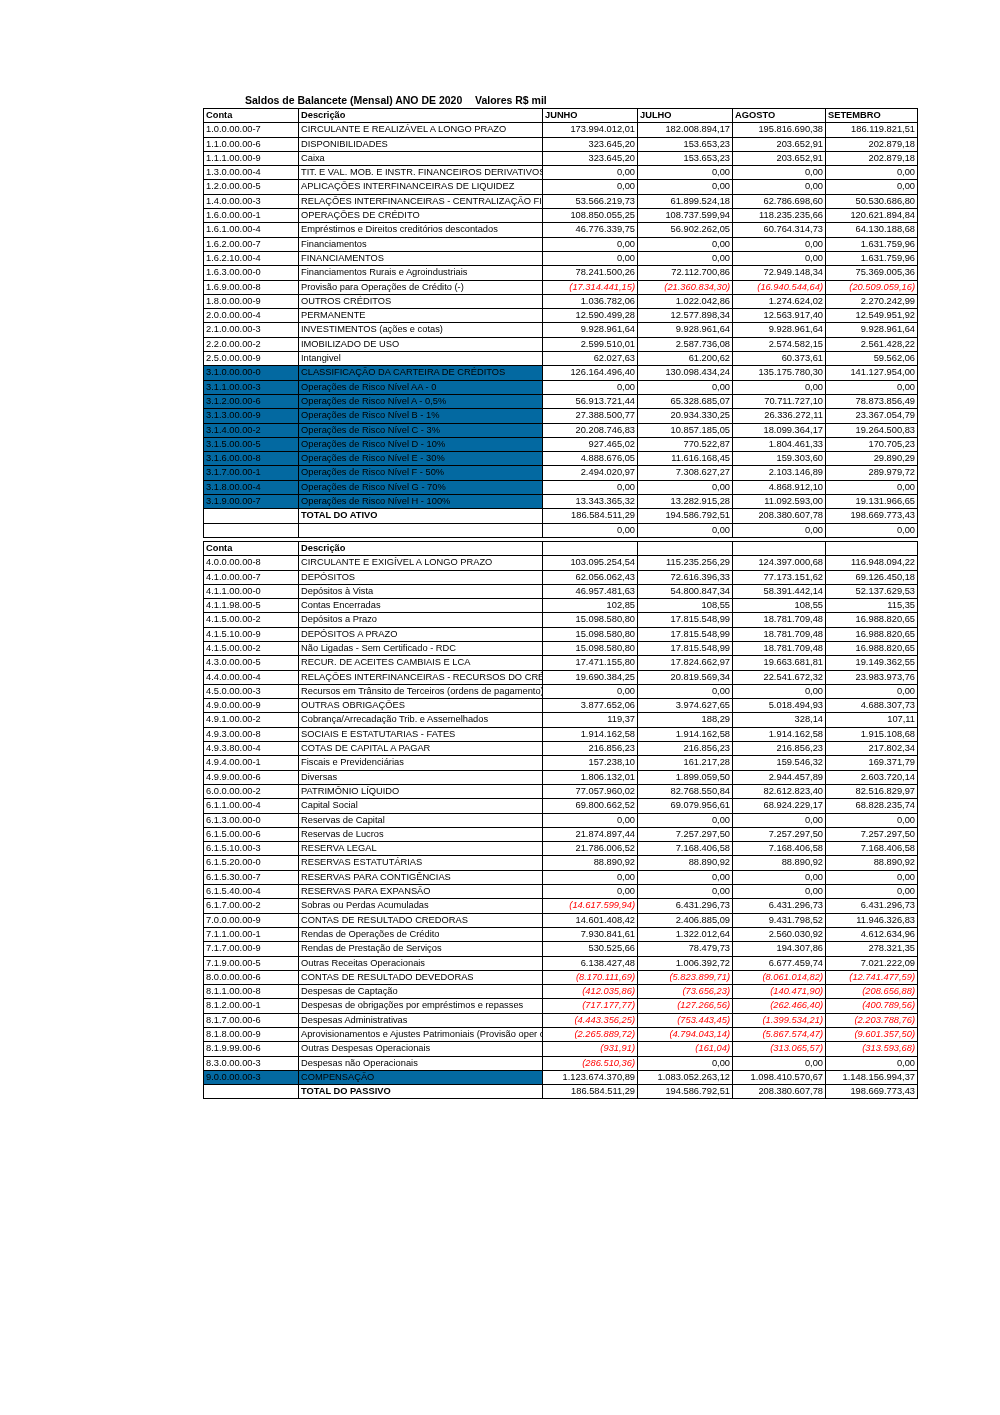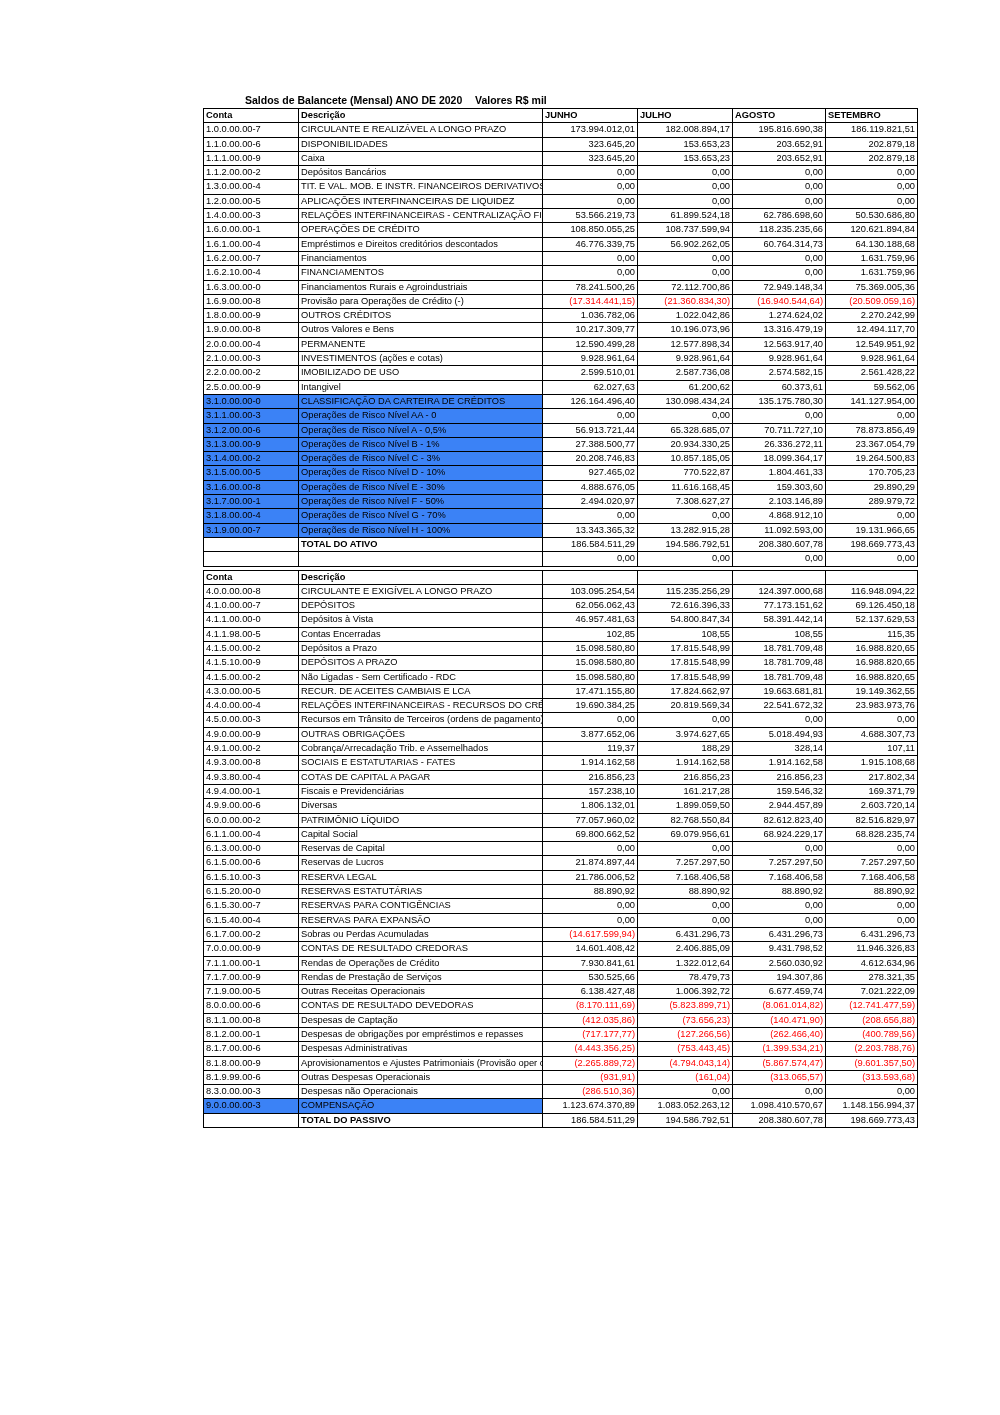"1.1.2.00.00-2" tr { html: <tr> <td>1.1.2.00.00-2</td> <td>Depósitos Bancários</td> <td>0,00</td> <td>0,00</td> <td>0,00</td> <td>0,00</td> </tr> -> none }
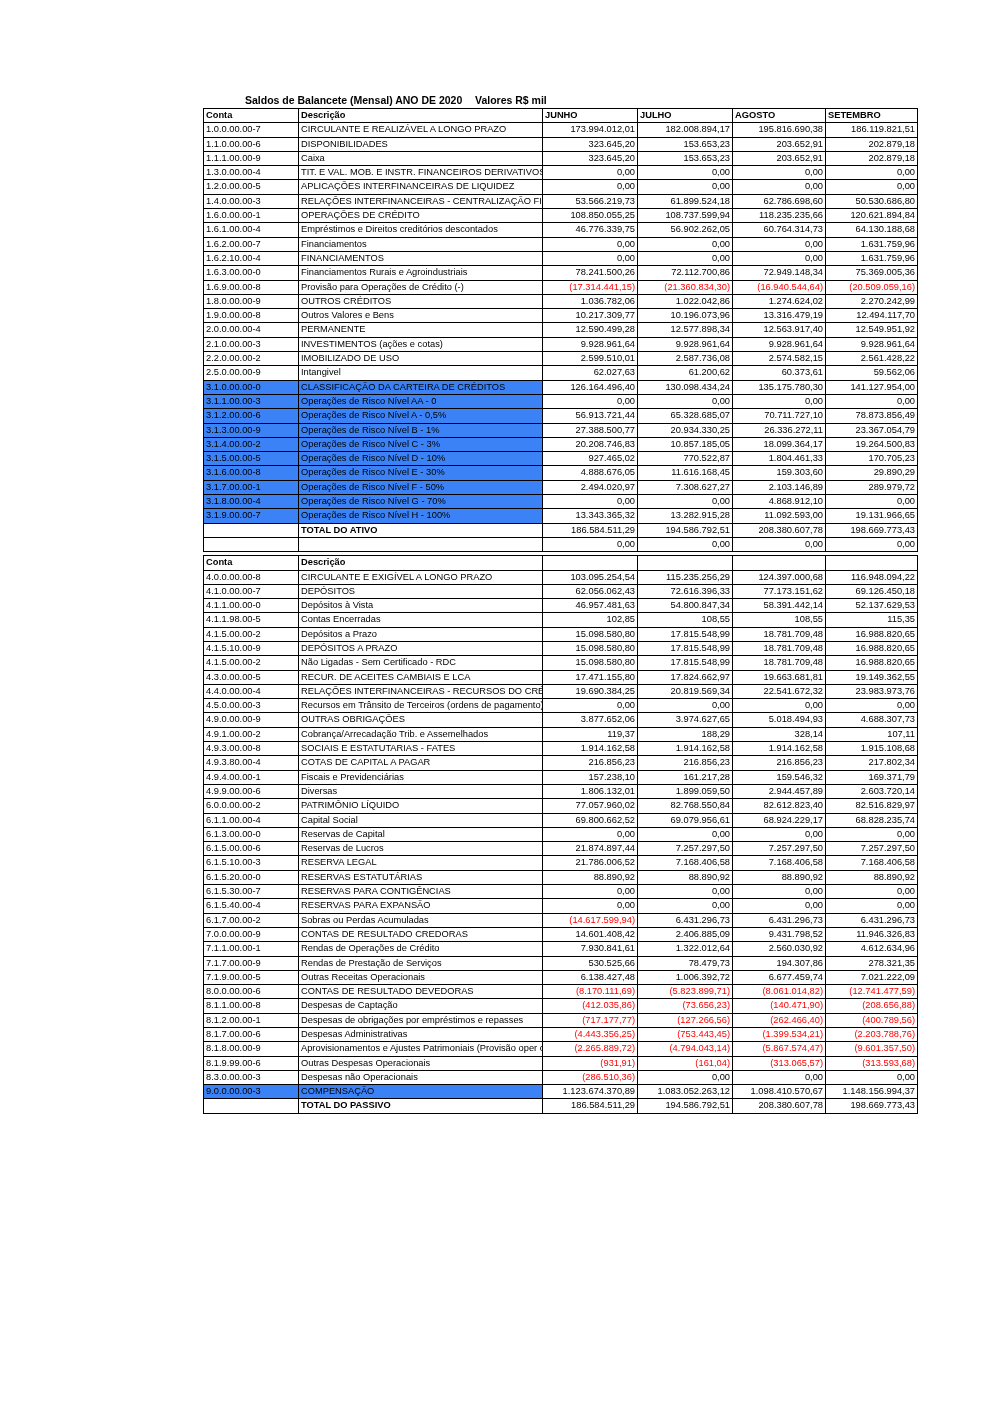"(17.314.441,15)" .neg { font-style: none -> italic }
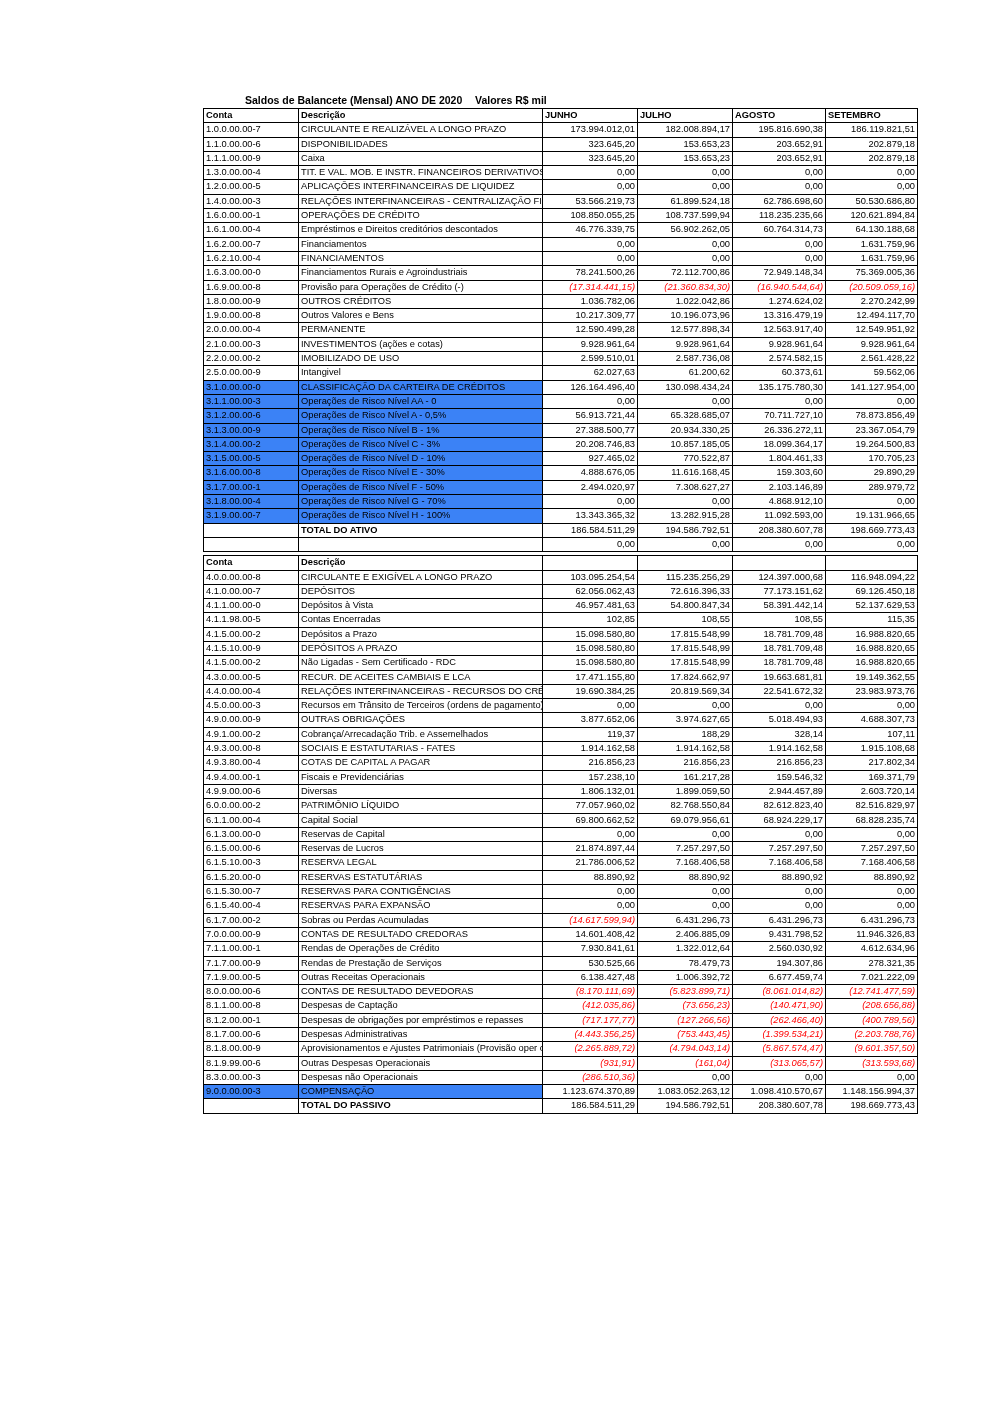"1.9.0.00.00-8" tr { html: <tr> <td>1.9.0.00.00-8</td> <td>Outros Valores e Bens</td> <td>10.217.309,77</td> <td>10.196.073,96</td> <td>13.316.479,19</td> <td>12.494.117,70</td> </tr> -> none }
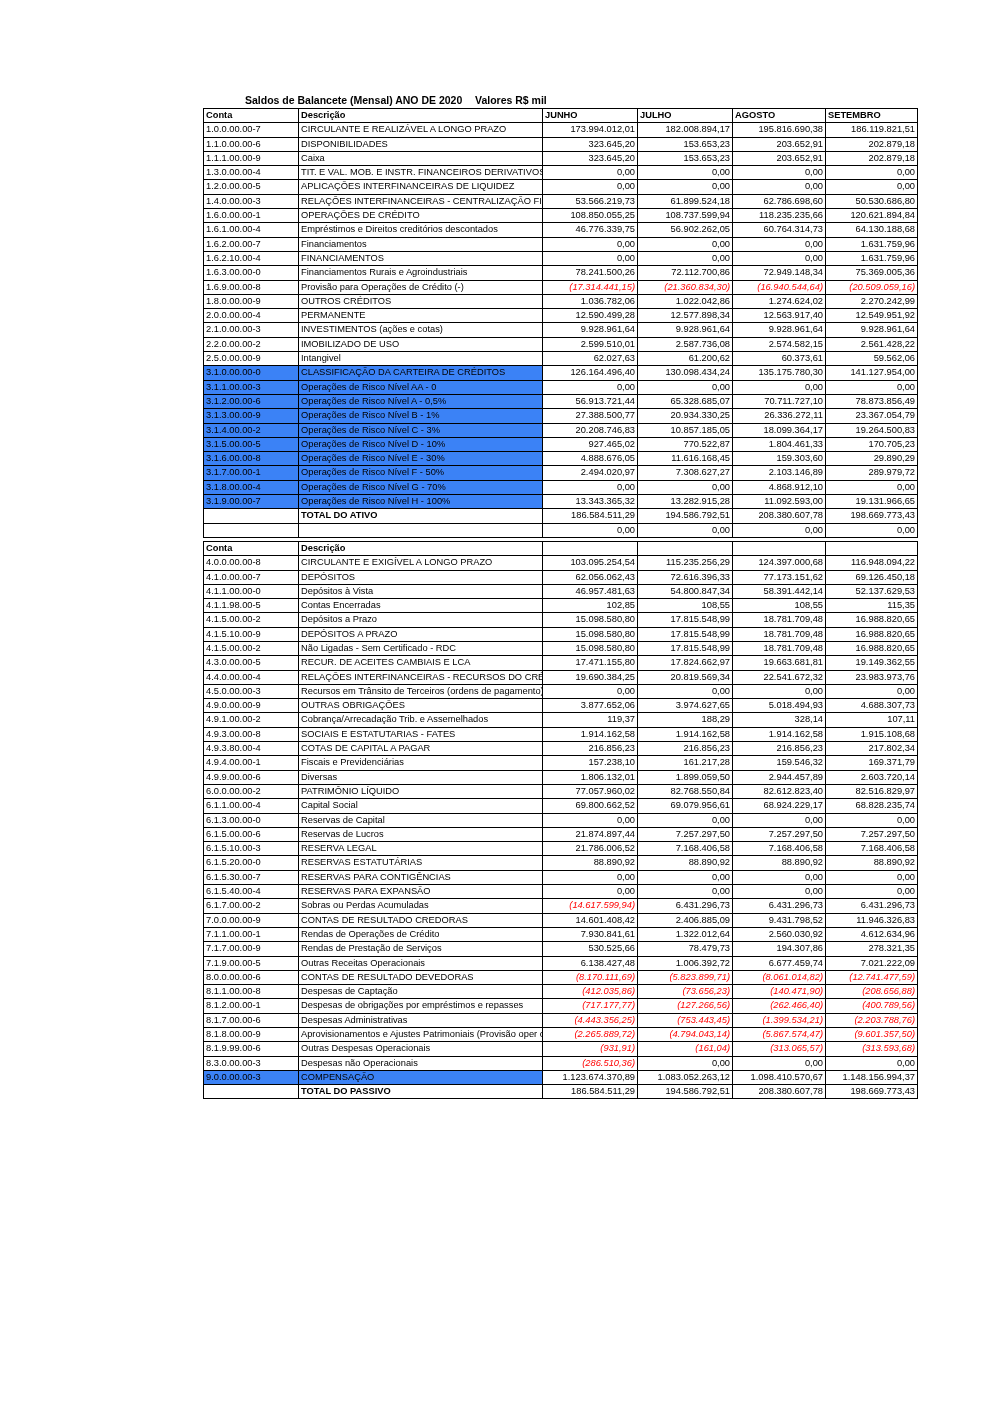"3.1.0.00.00-0" .shade { background: #3b82f6 -> #0369a1 }
